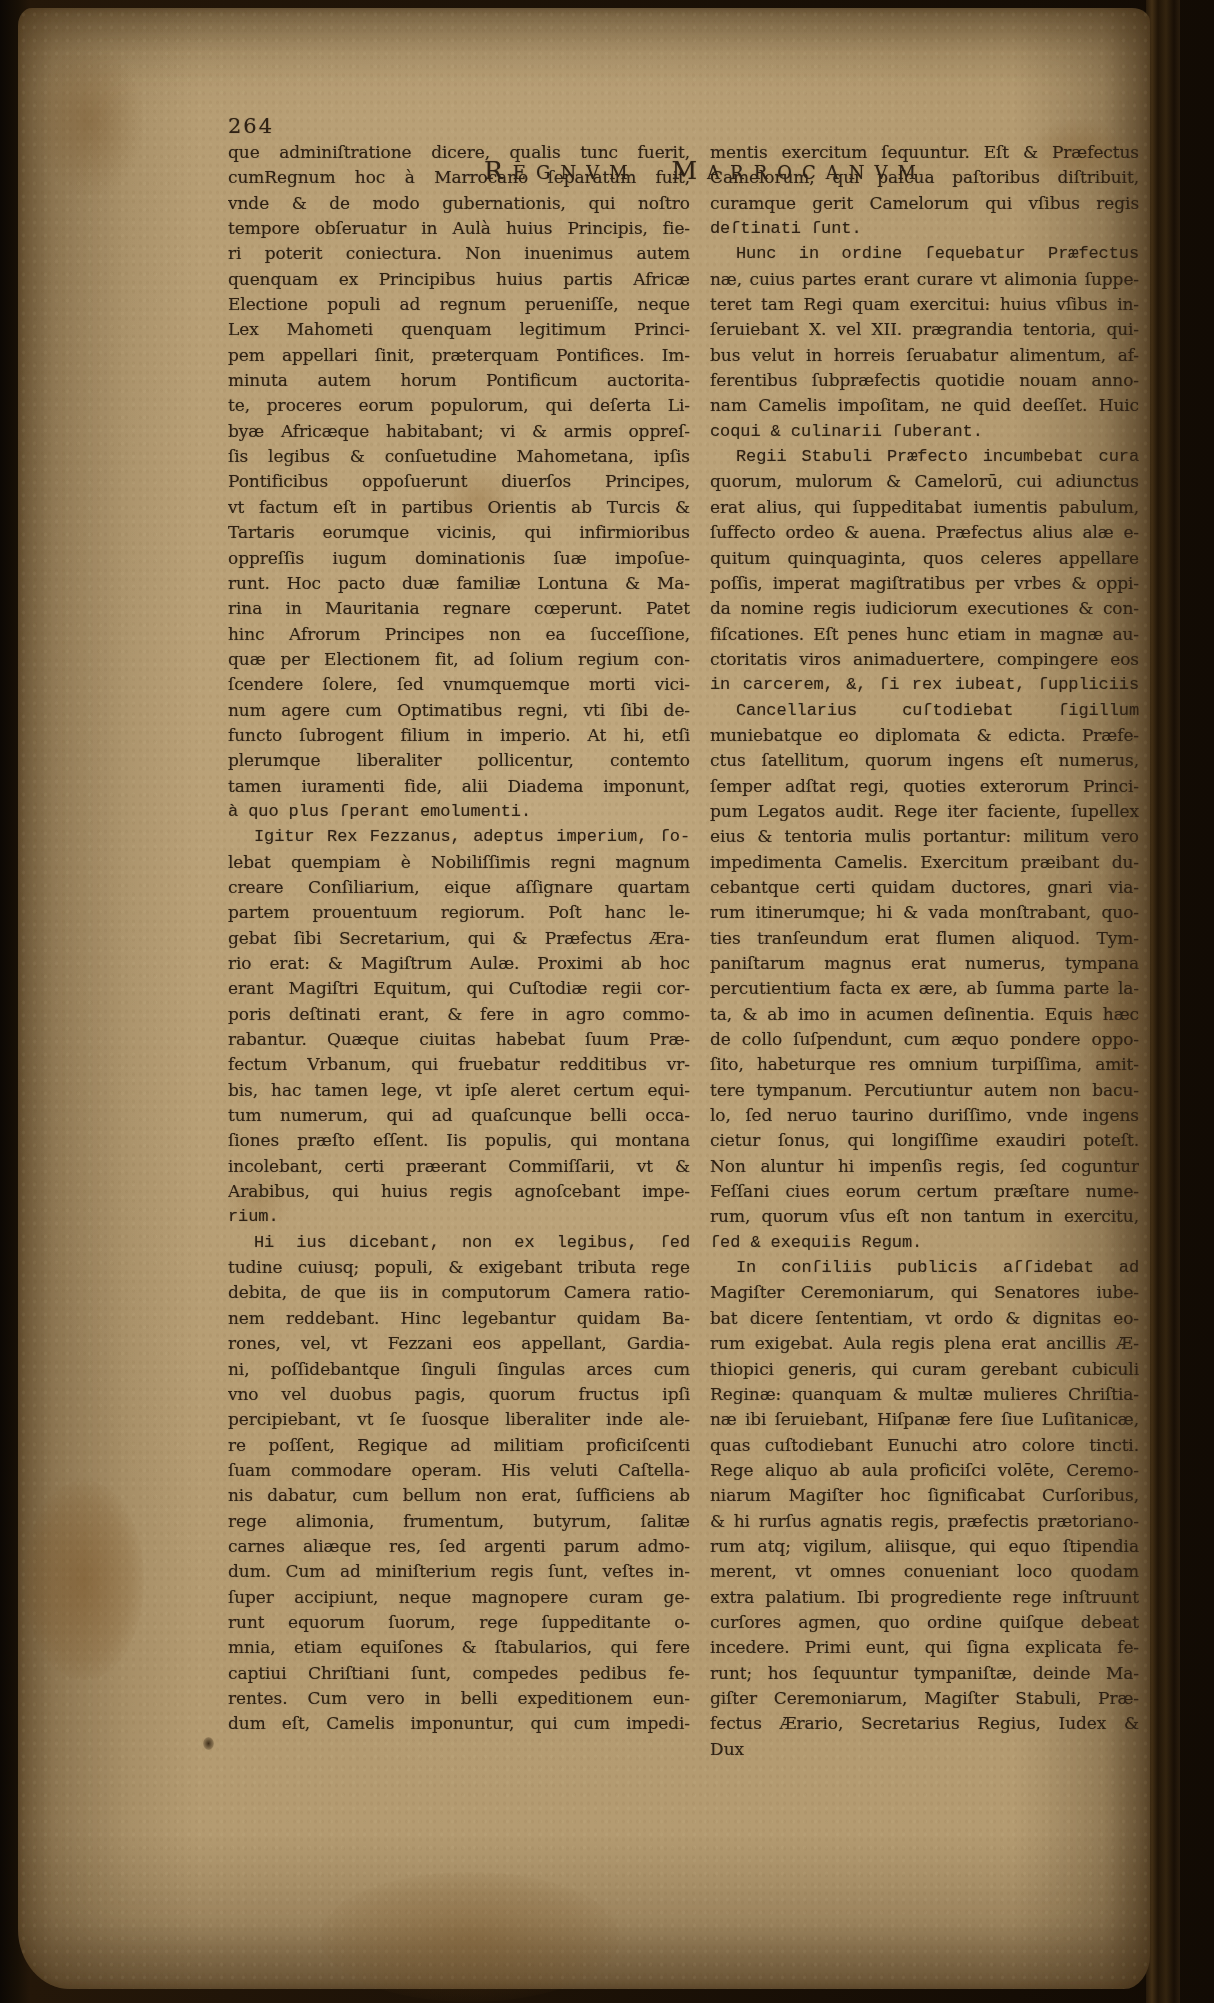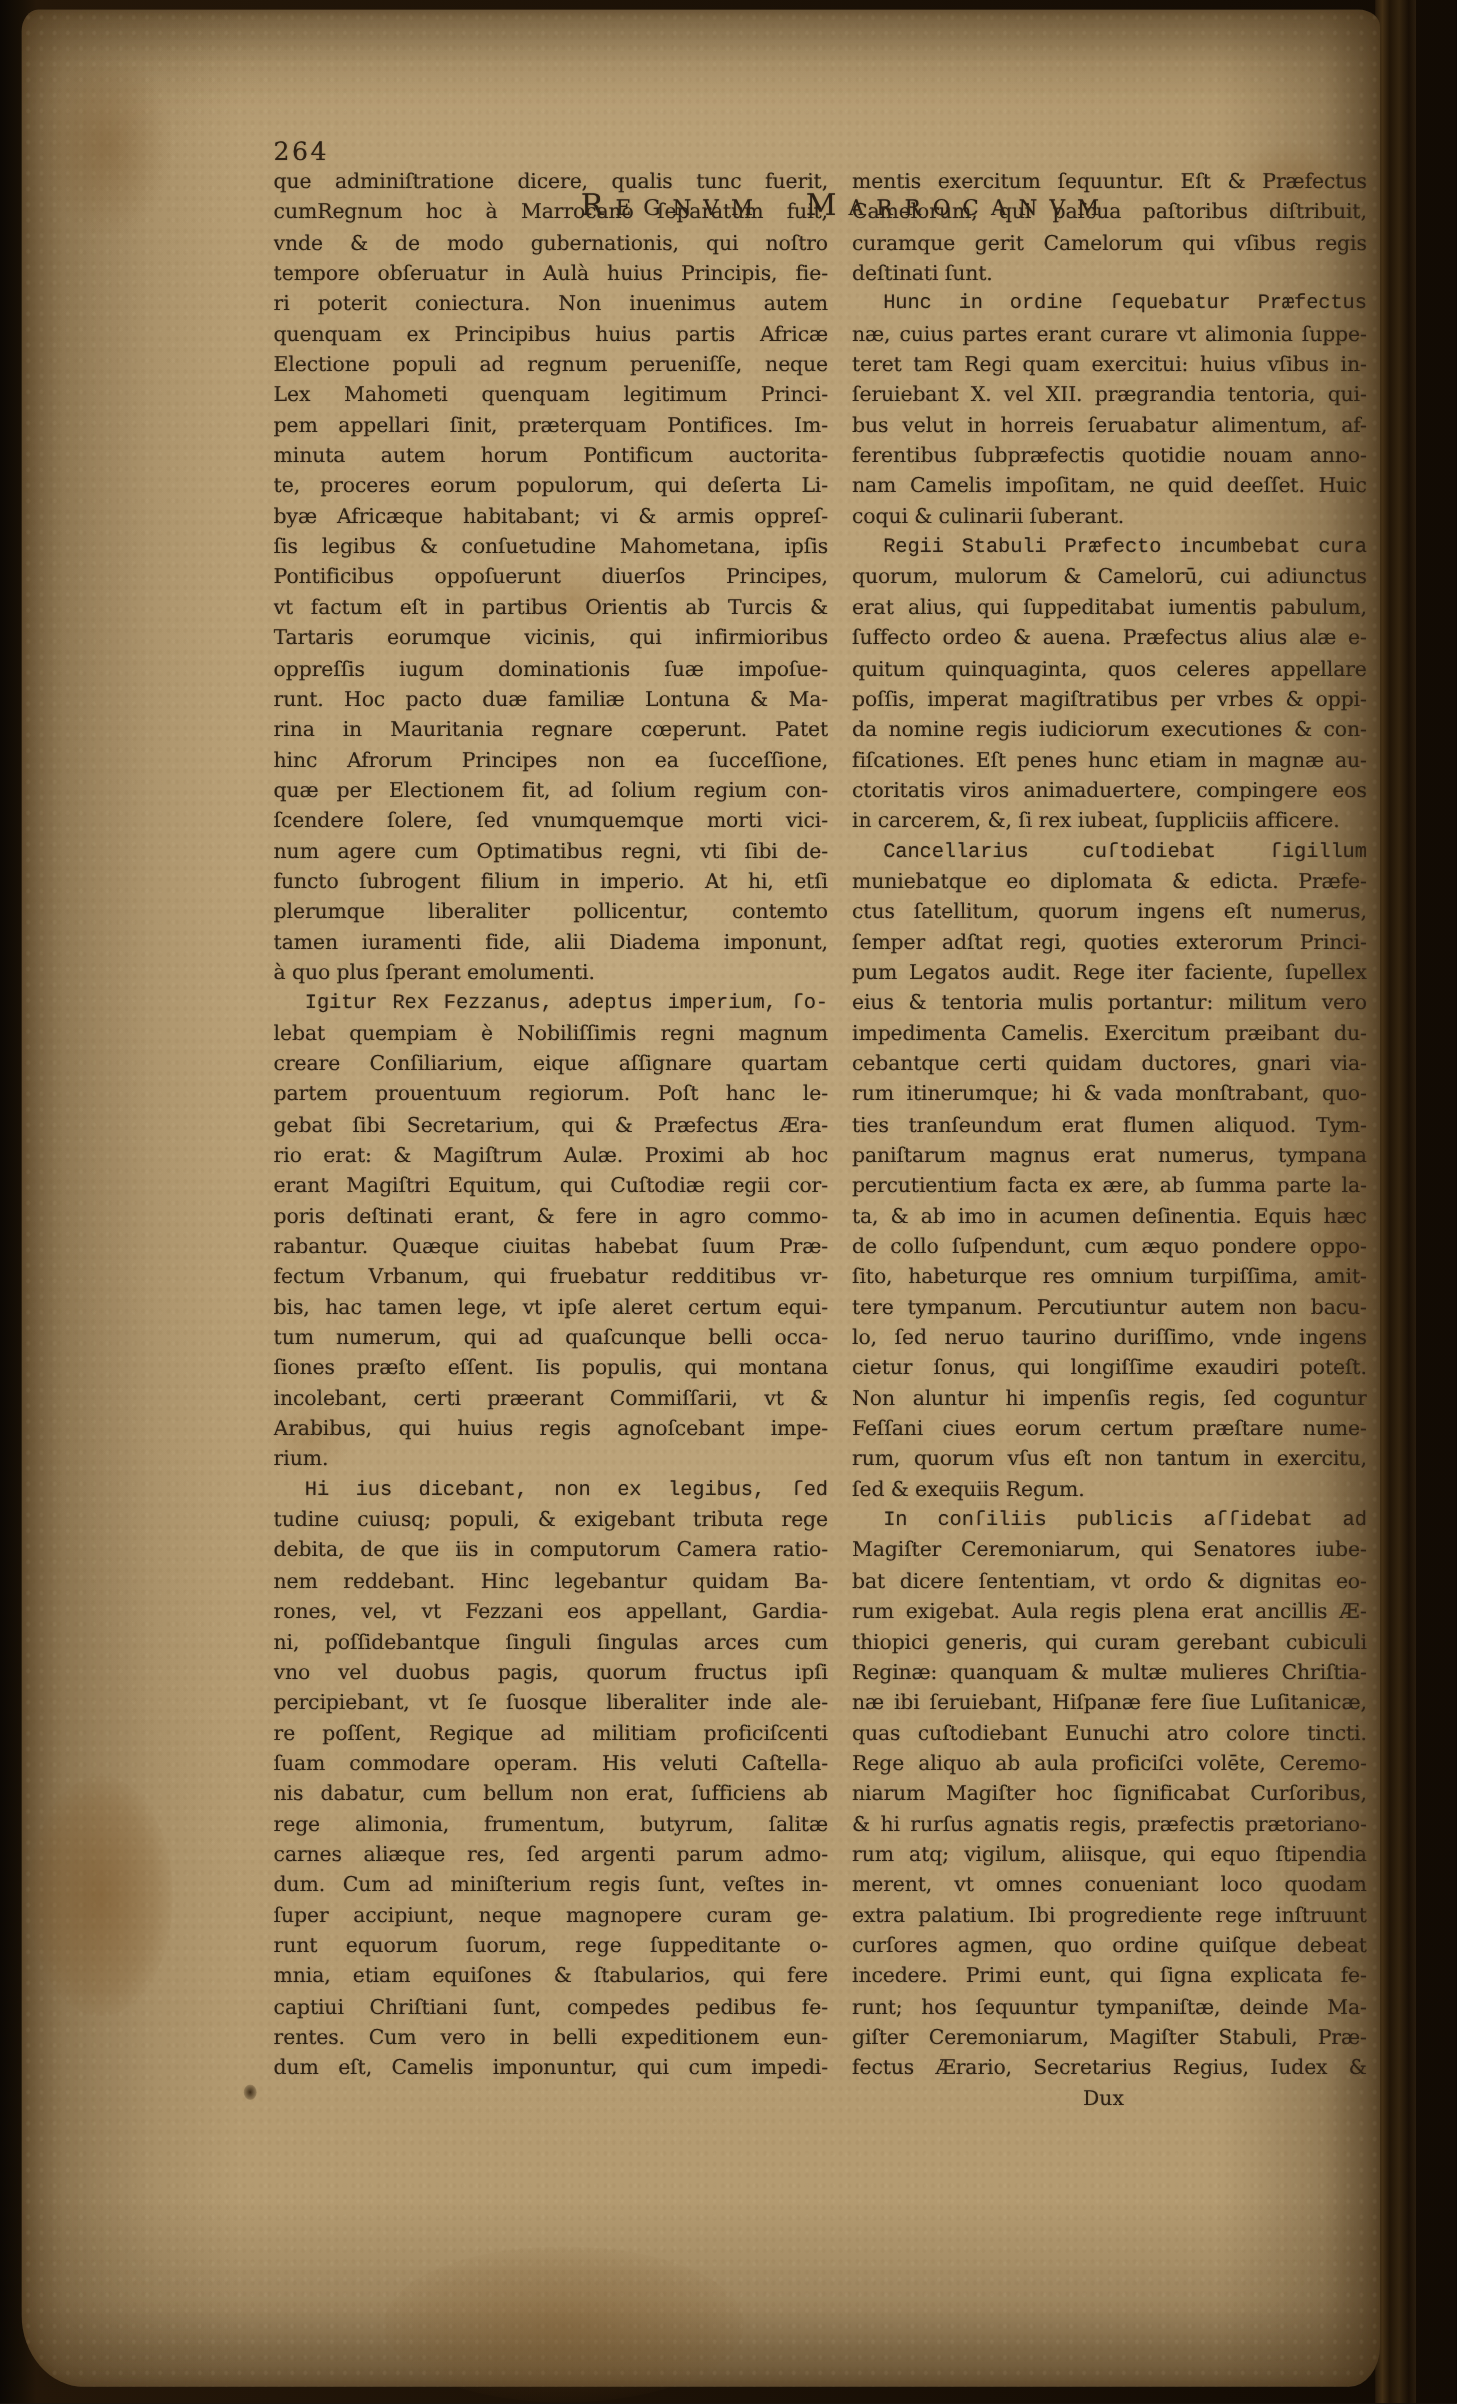"deſtinati ſunt." .line.end { font-family: none -> Liberation Mono, monospace }
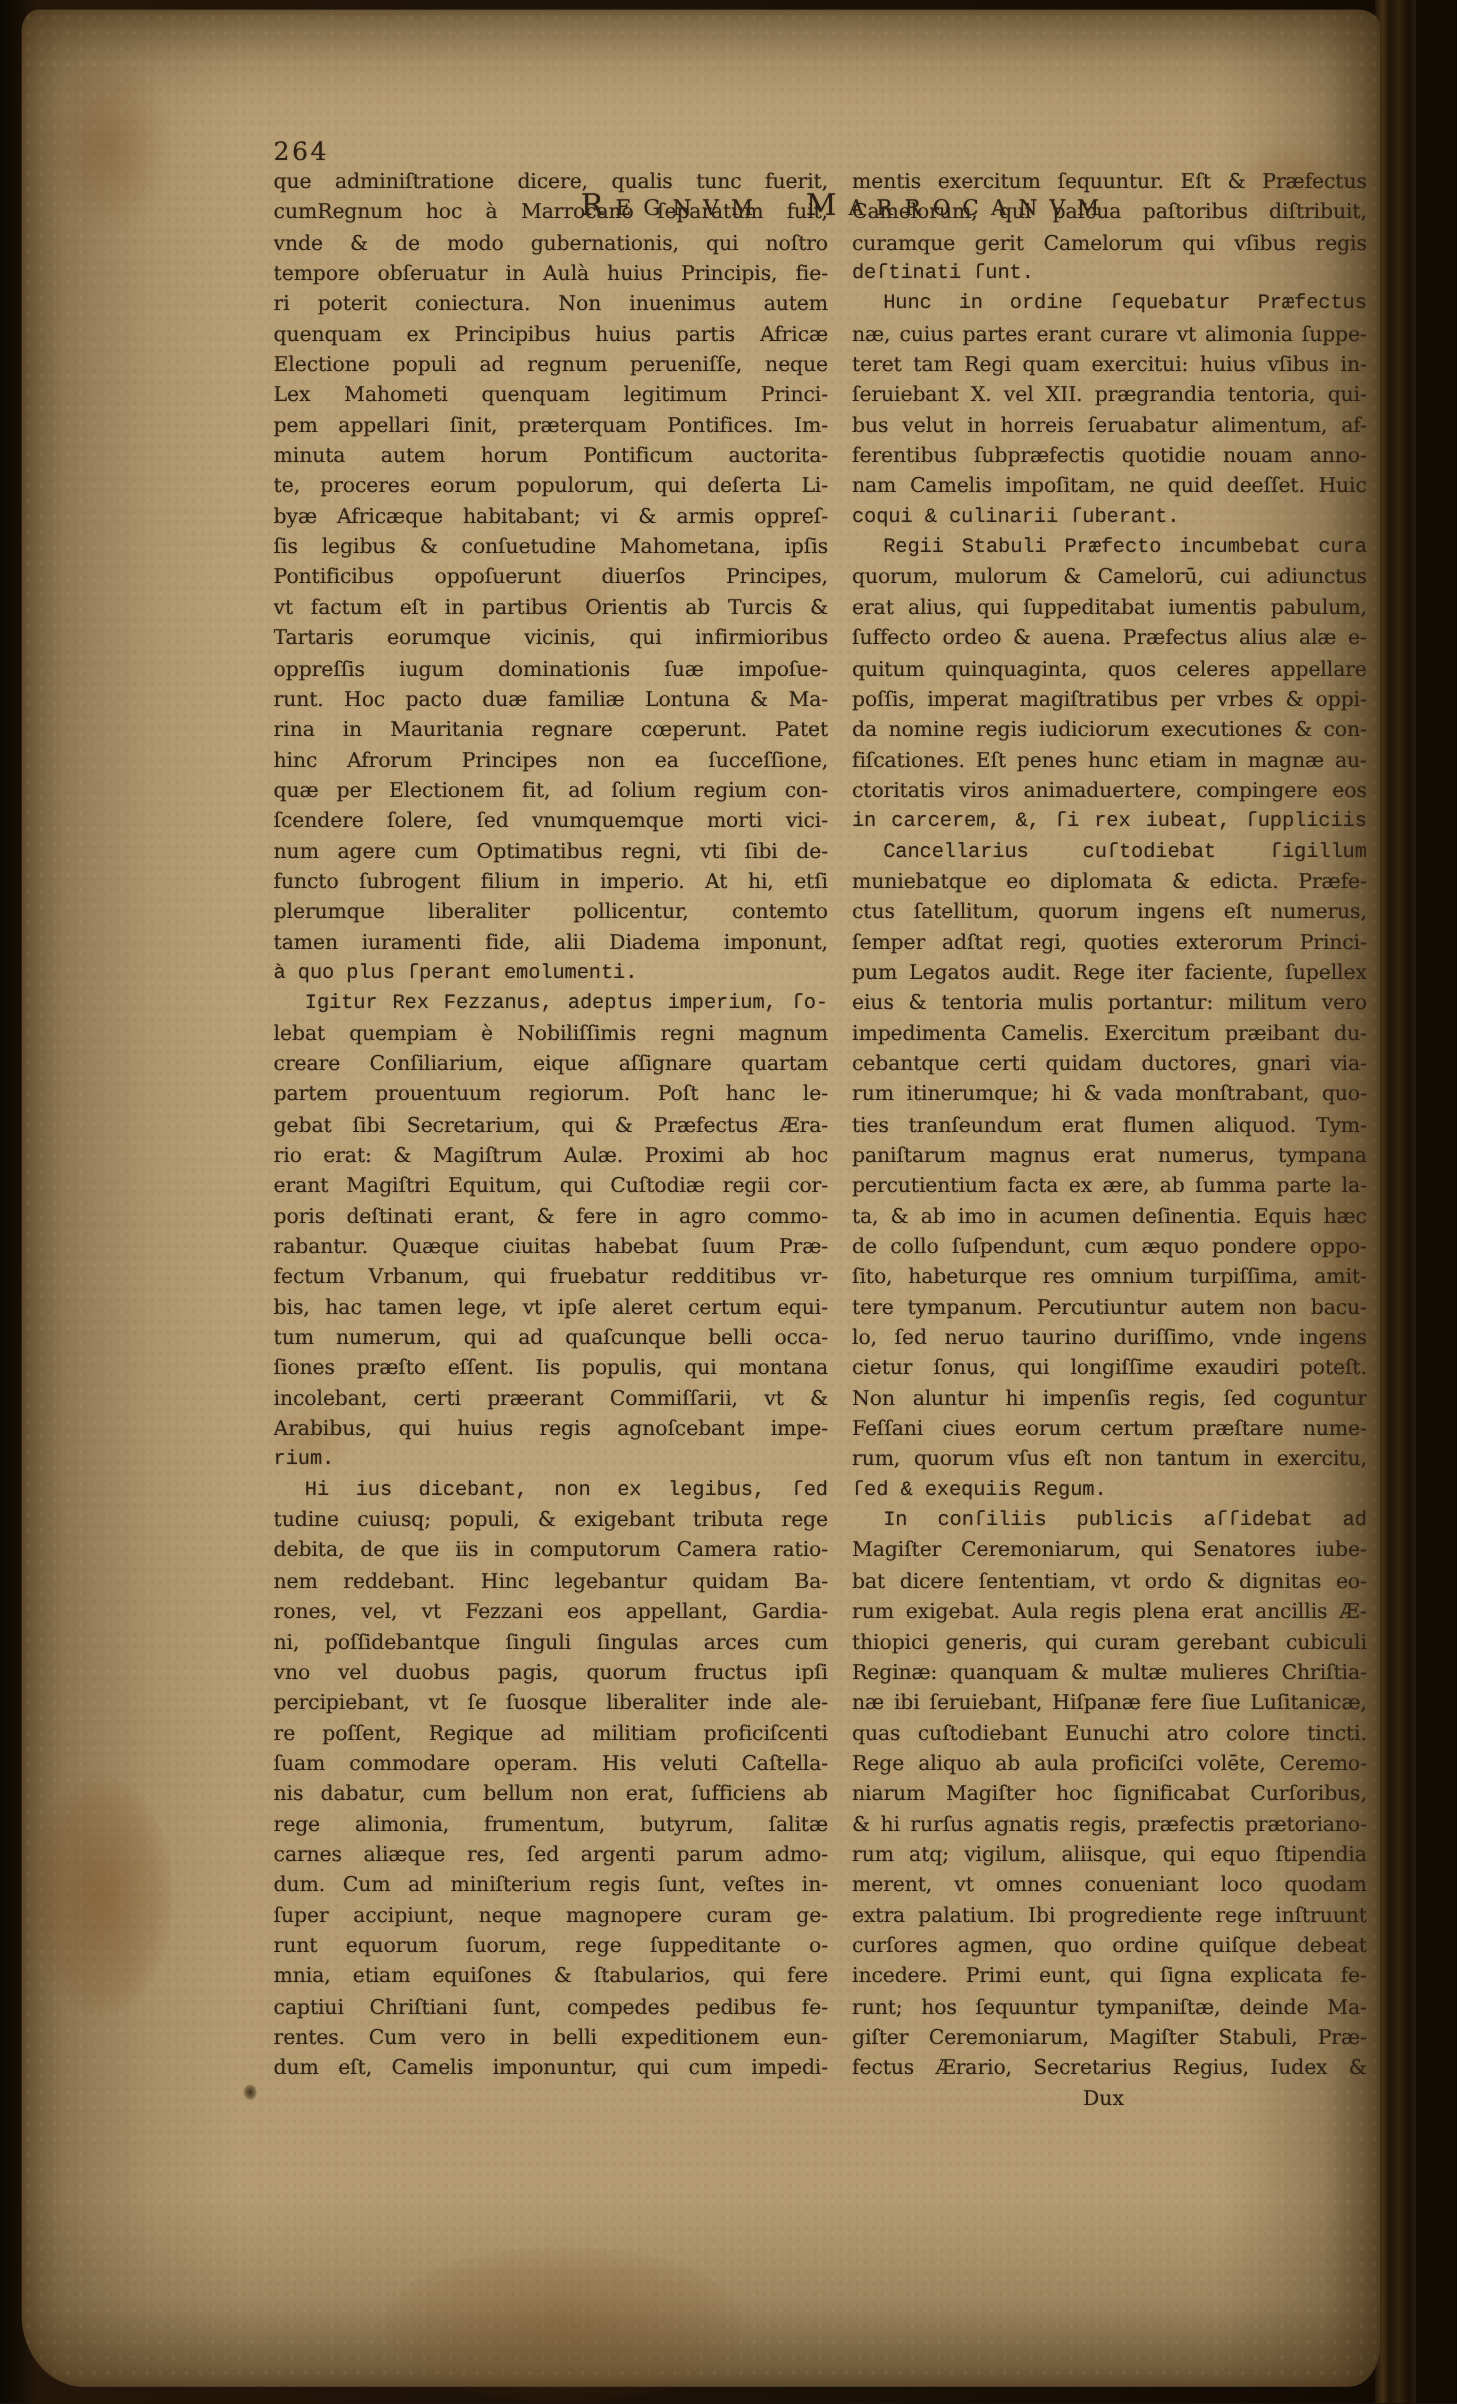"Dux" .catchword { text-align: center -> left }
